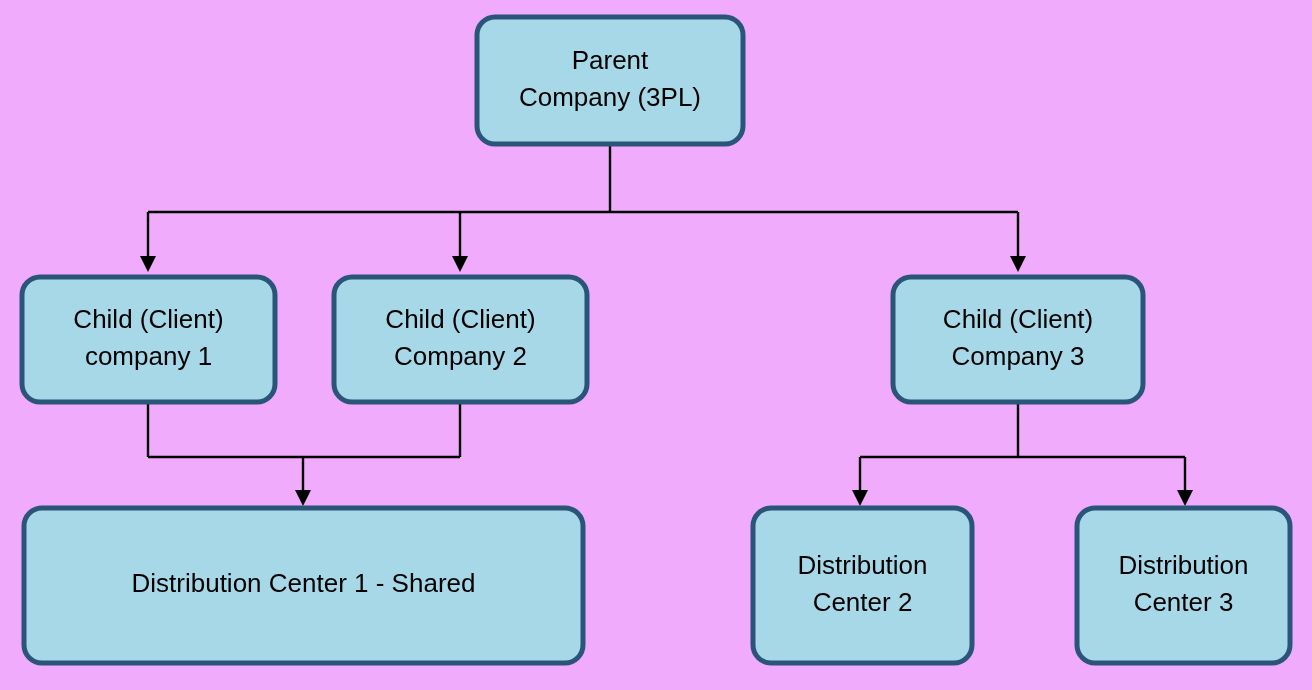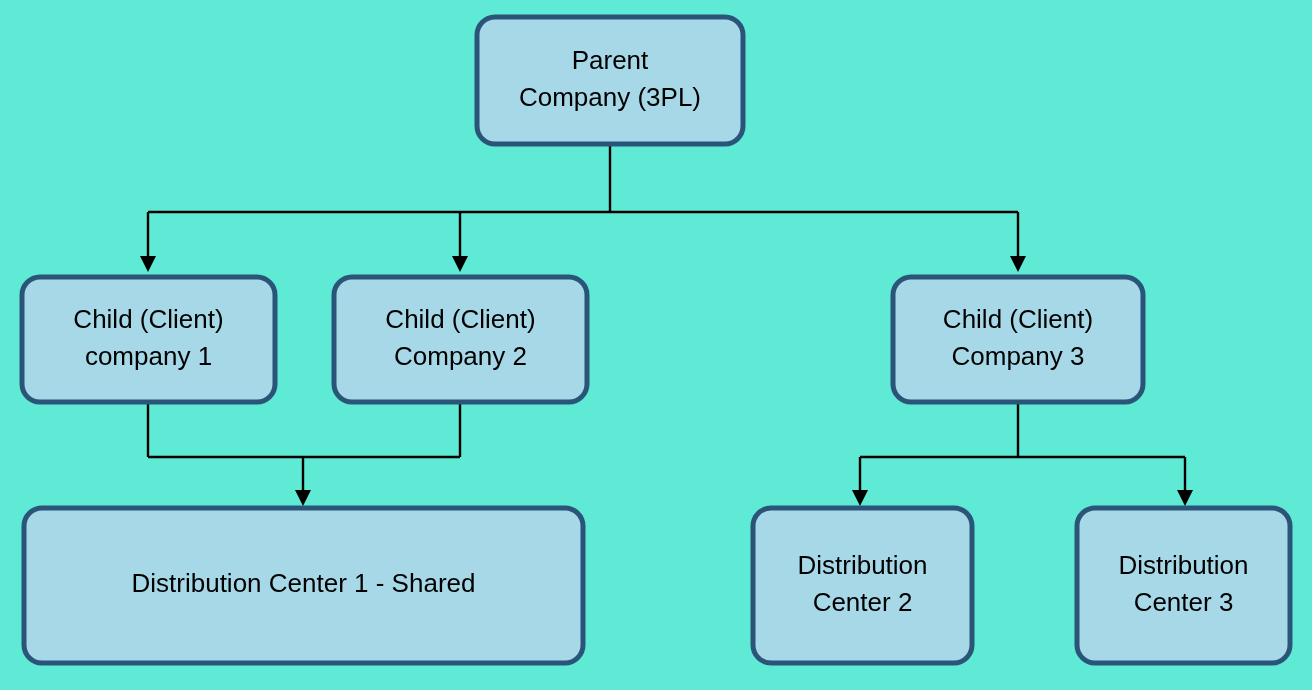"Parent" #diagram-root { background: #5eead4 -> #f0abfc }
